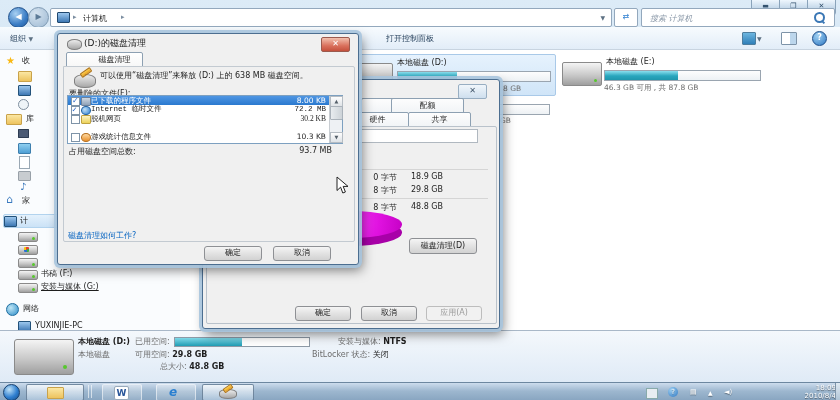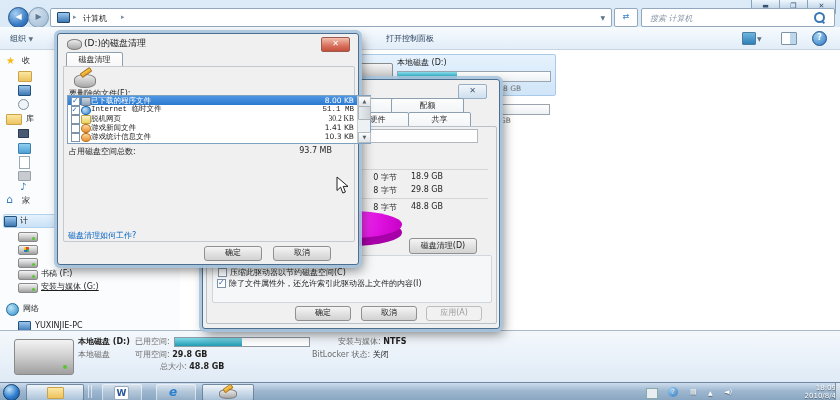"磁盘清理" div.tab { padding-left: none -> 20px }
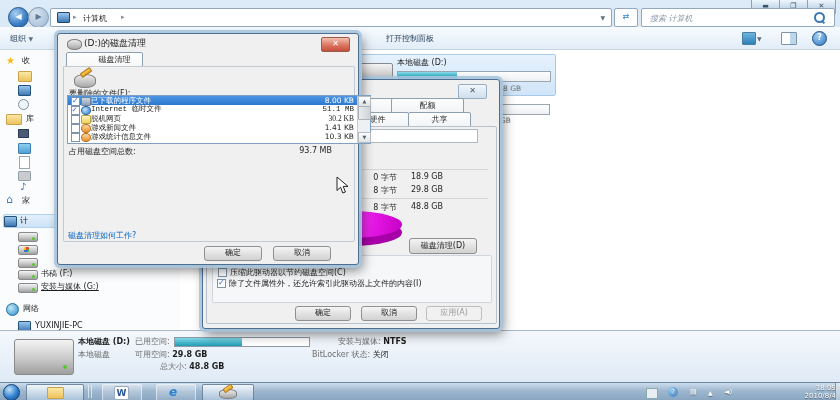"本地磁盘 (E:)" div.abs { html: none -> <div> <div> <span></span> </div> <span>本地磁盘 (E:)</span> <div> <div></div> </div> <span>46.3 GB 可用 , 共 87.8 GB</span> </div> }
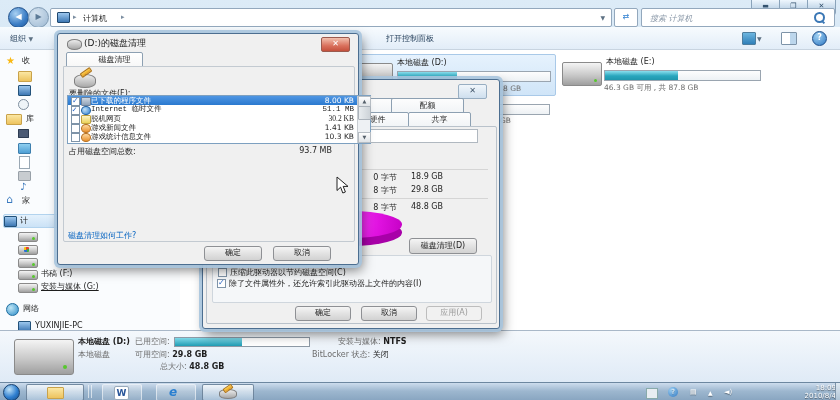"可以使用“磁盘清理”来释放 (D:) 上的 638 MB" div.abs { html: none -> <div>可以使用“磁盘清理”来释放 (D:) 上的 638 MB 磁盘空间。</div> }
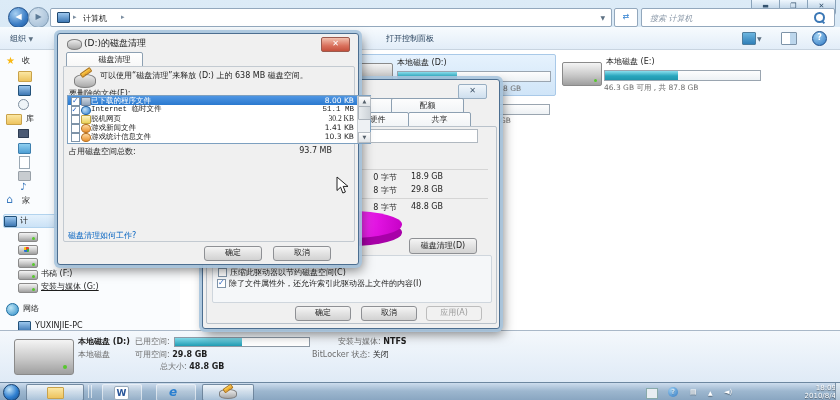"已下载的程序文件" .listbox { padding-left: 28px -> none }
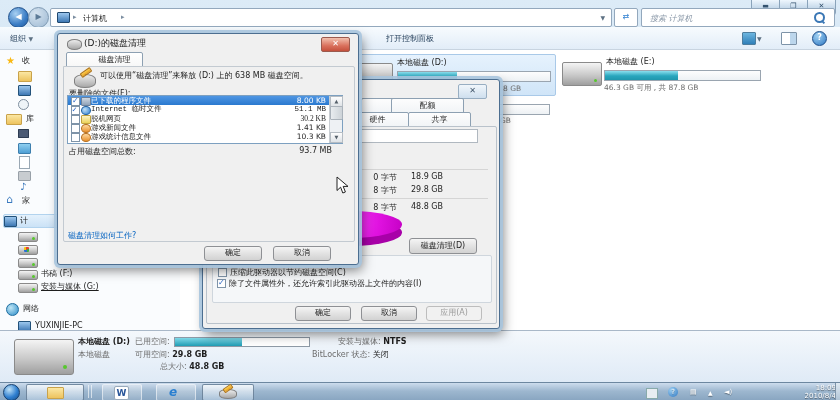"51.1 MB" span.sz { text: 51.1 -> 72.2 }
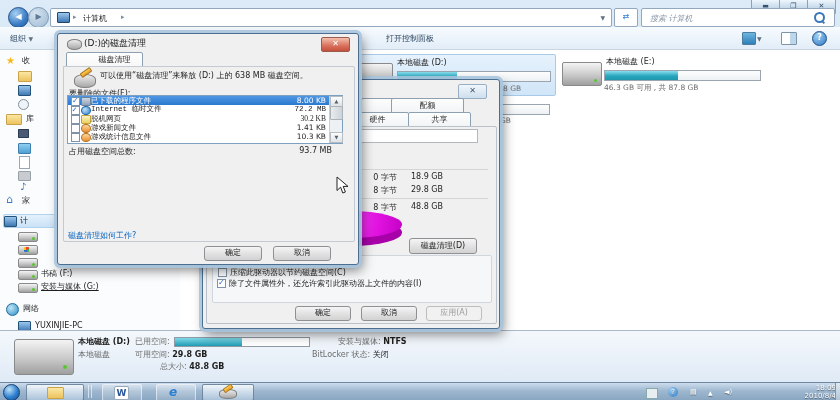"游戏新闻文件" div.lrow { html: <div> <span></span> <span></span> <span>游戏新闻文件</span> <span>1.41 KB</span> </div> -> none }
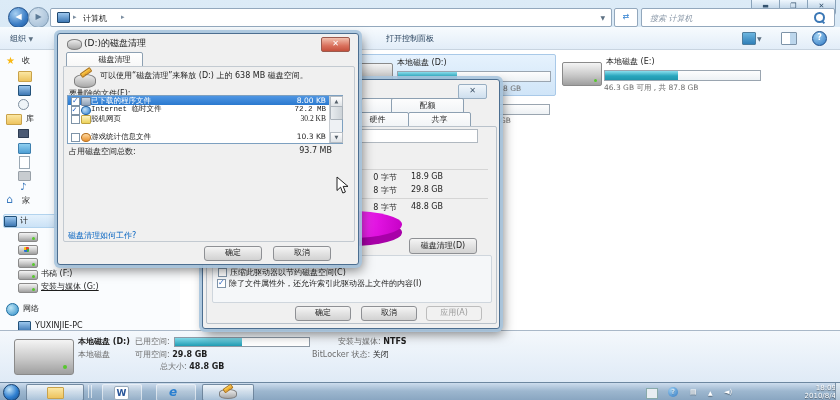"压缩此驱动器以节约磁盘空间(C)" div.abs { html: <div> <span></span> <span>压缩此驱动器以节约磁盘空间(C)</span> <span></span> <span>除了文件属性外，还允许索引此驱动器上文件的内容(I)</span> </div> -> none }
